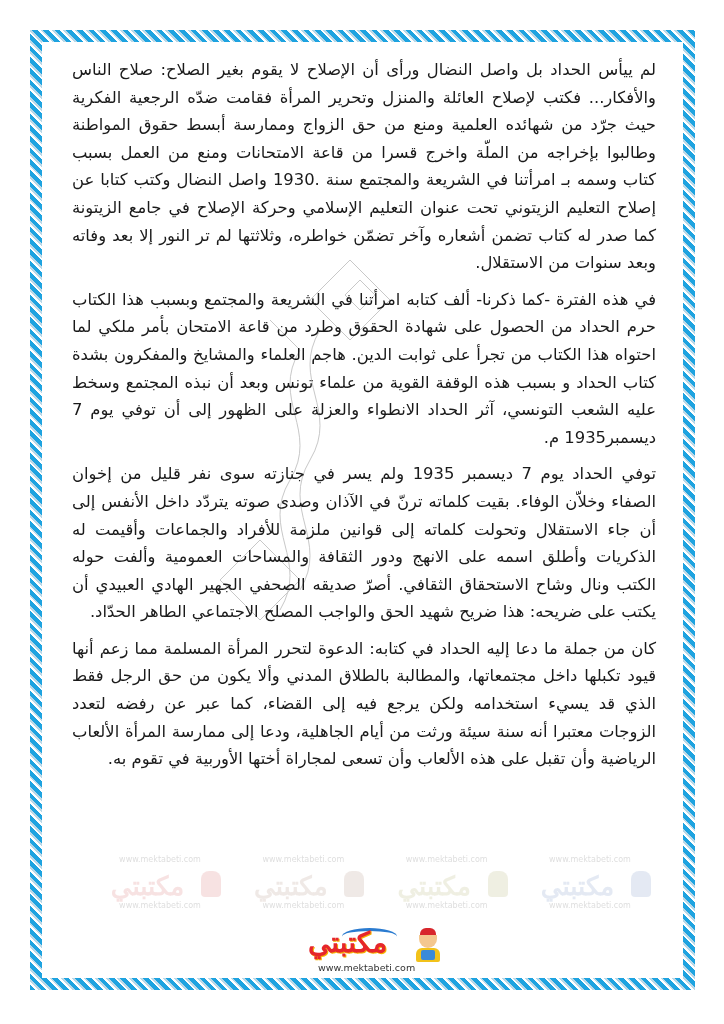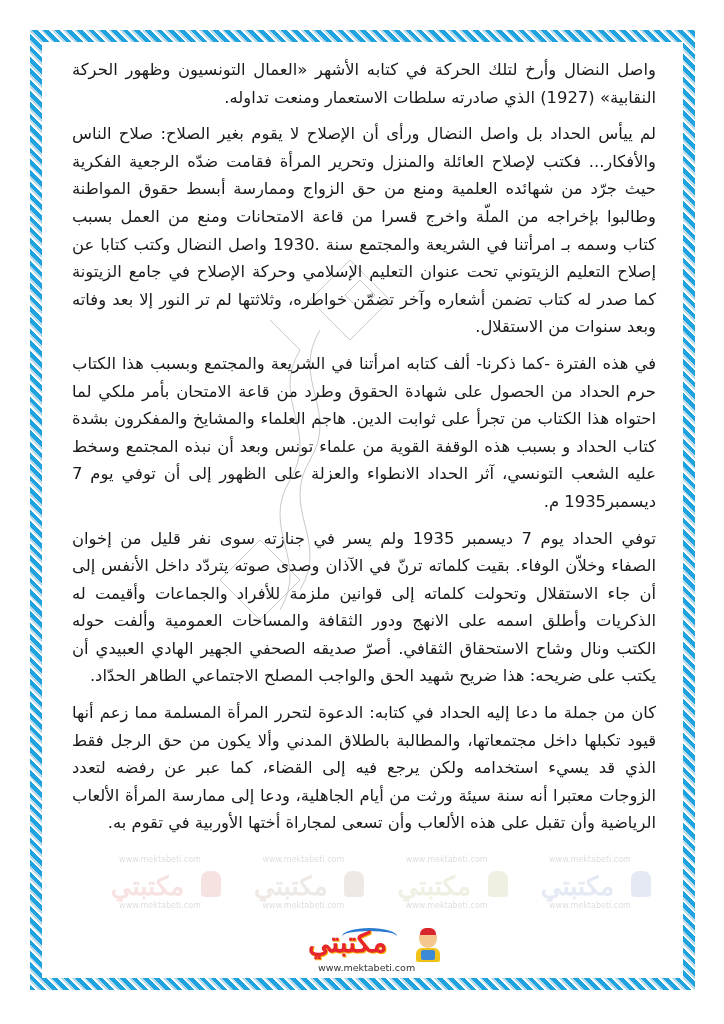"واصل النضال وأرخ لتلك الحركة" p { html: <p>واصل النضال وأرخ لتلك الحركة في كتابه الأشهر «العمال التونسيون وظهور الحركة النقابية» (1927) الذي صادرته سلطات الاستعمار ومنعت تداوله.</p> -> none }
